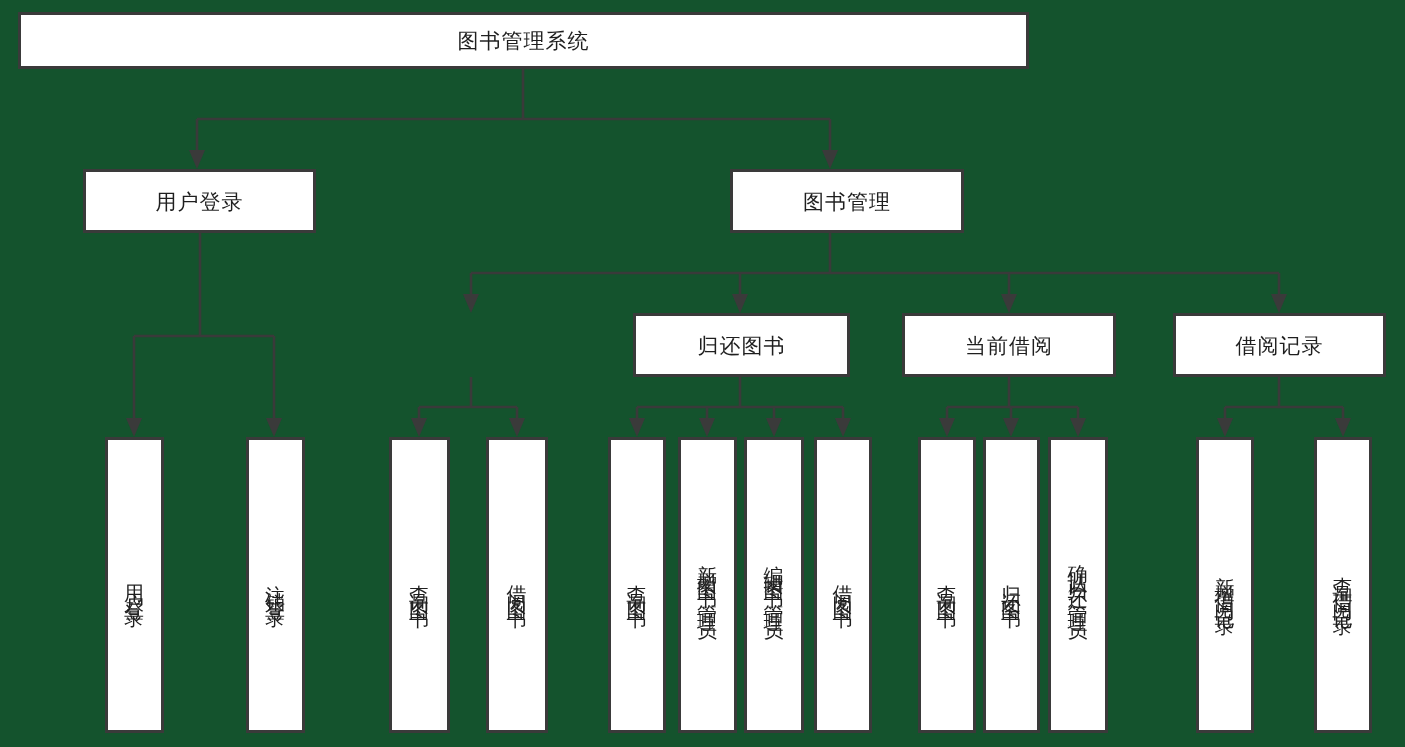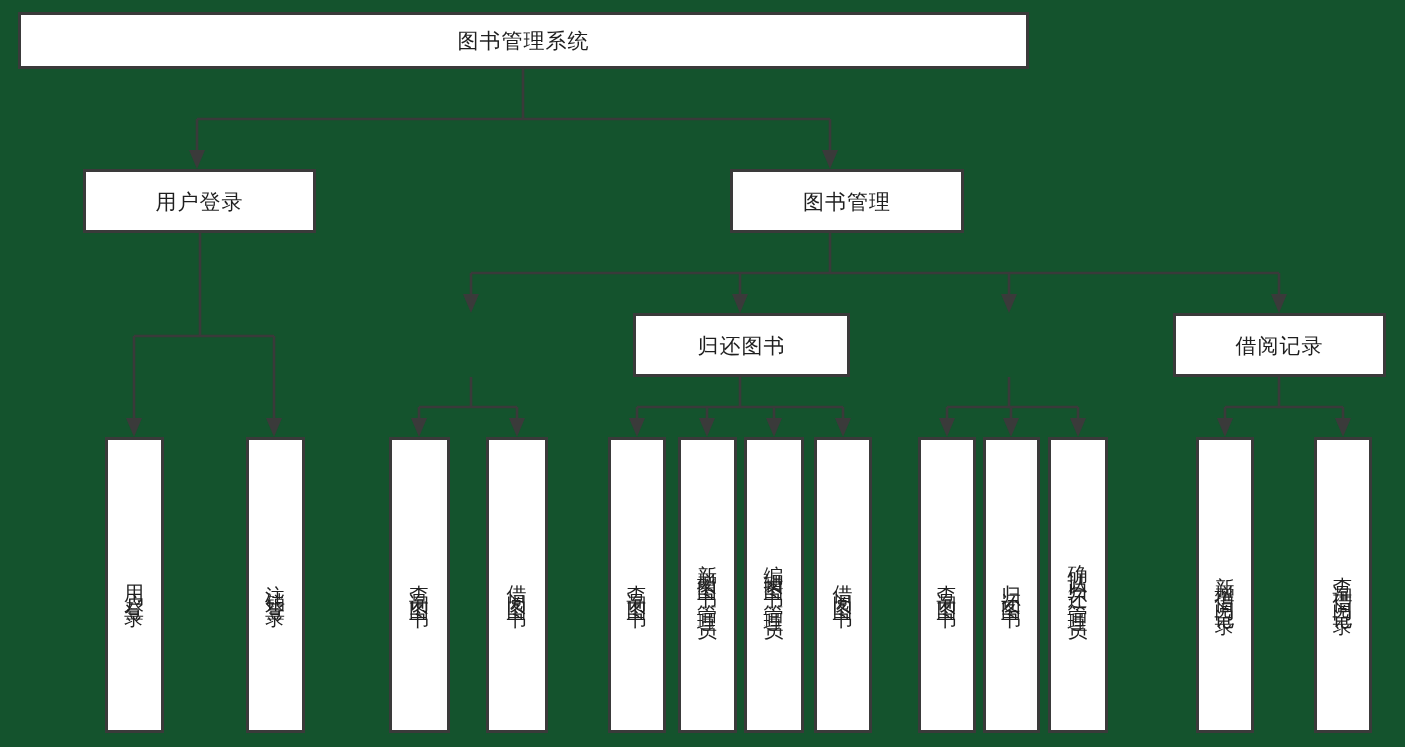"当前借阅" div.node { html: none -> <div>当前借阅</div> }
